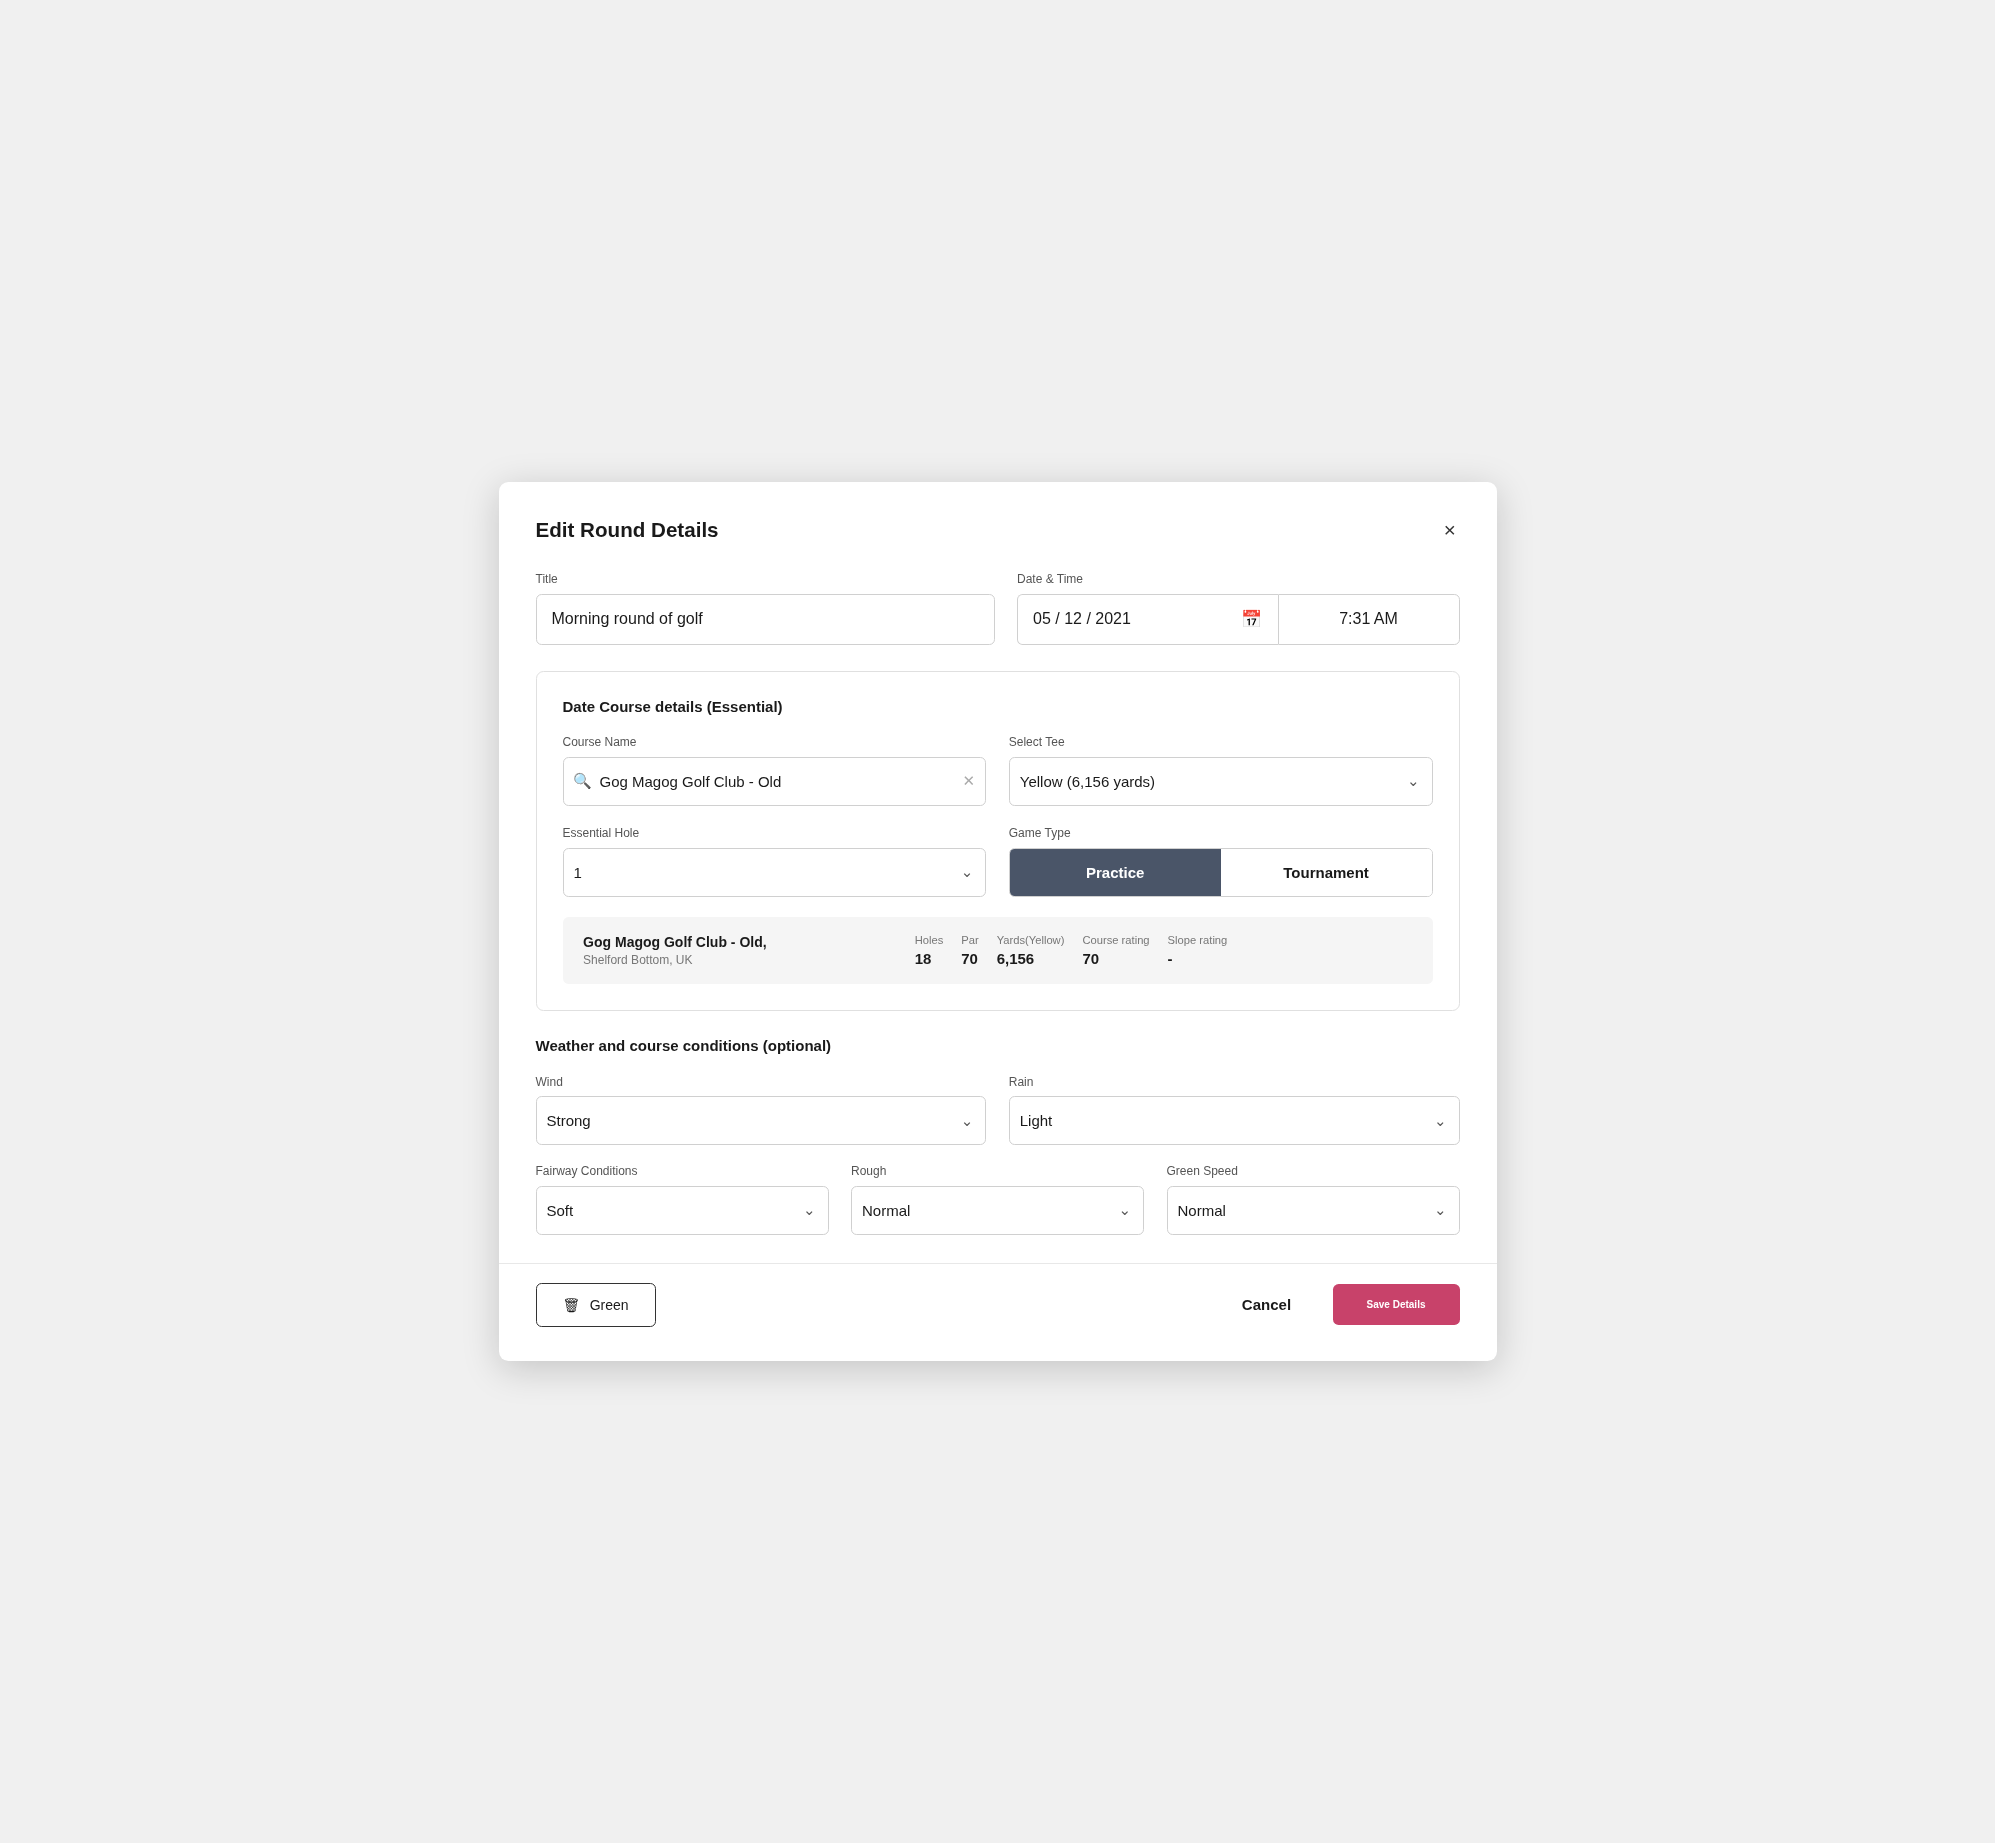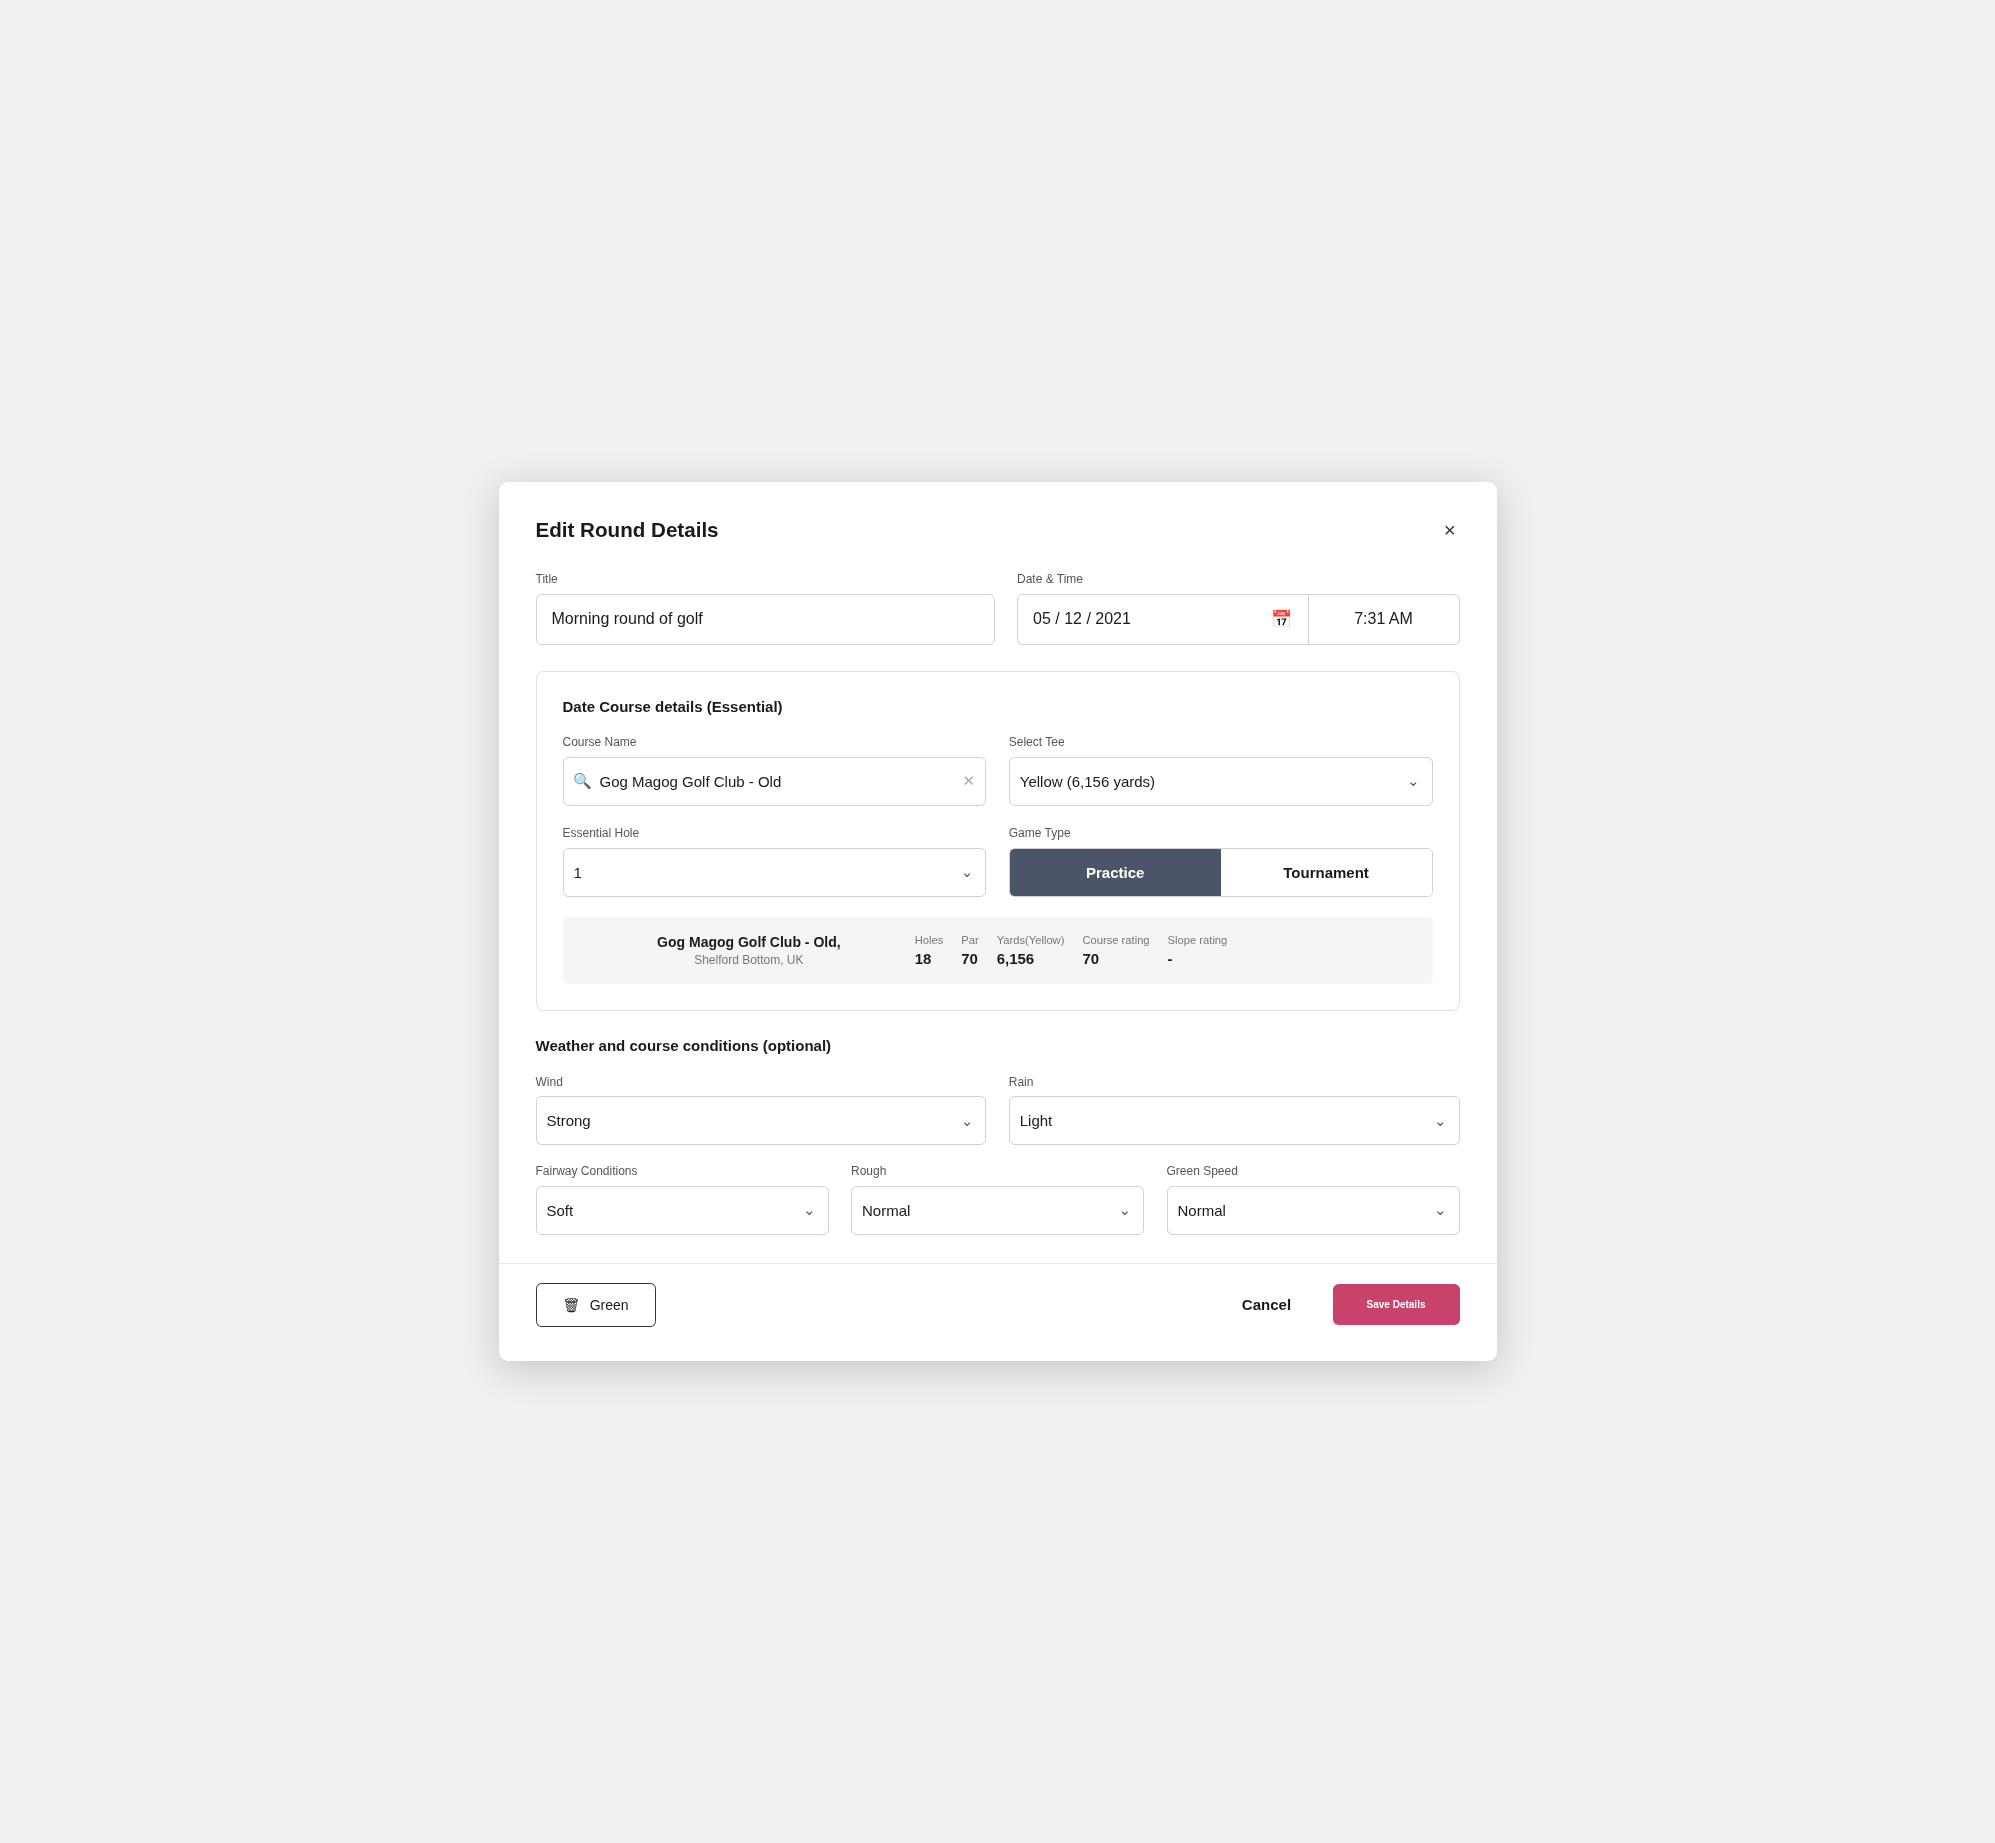"7:31 AM" .time-input { width: 152px -> 182px }
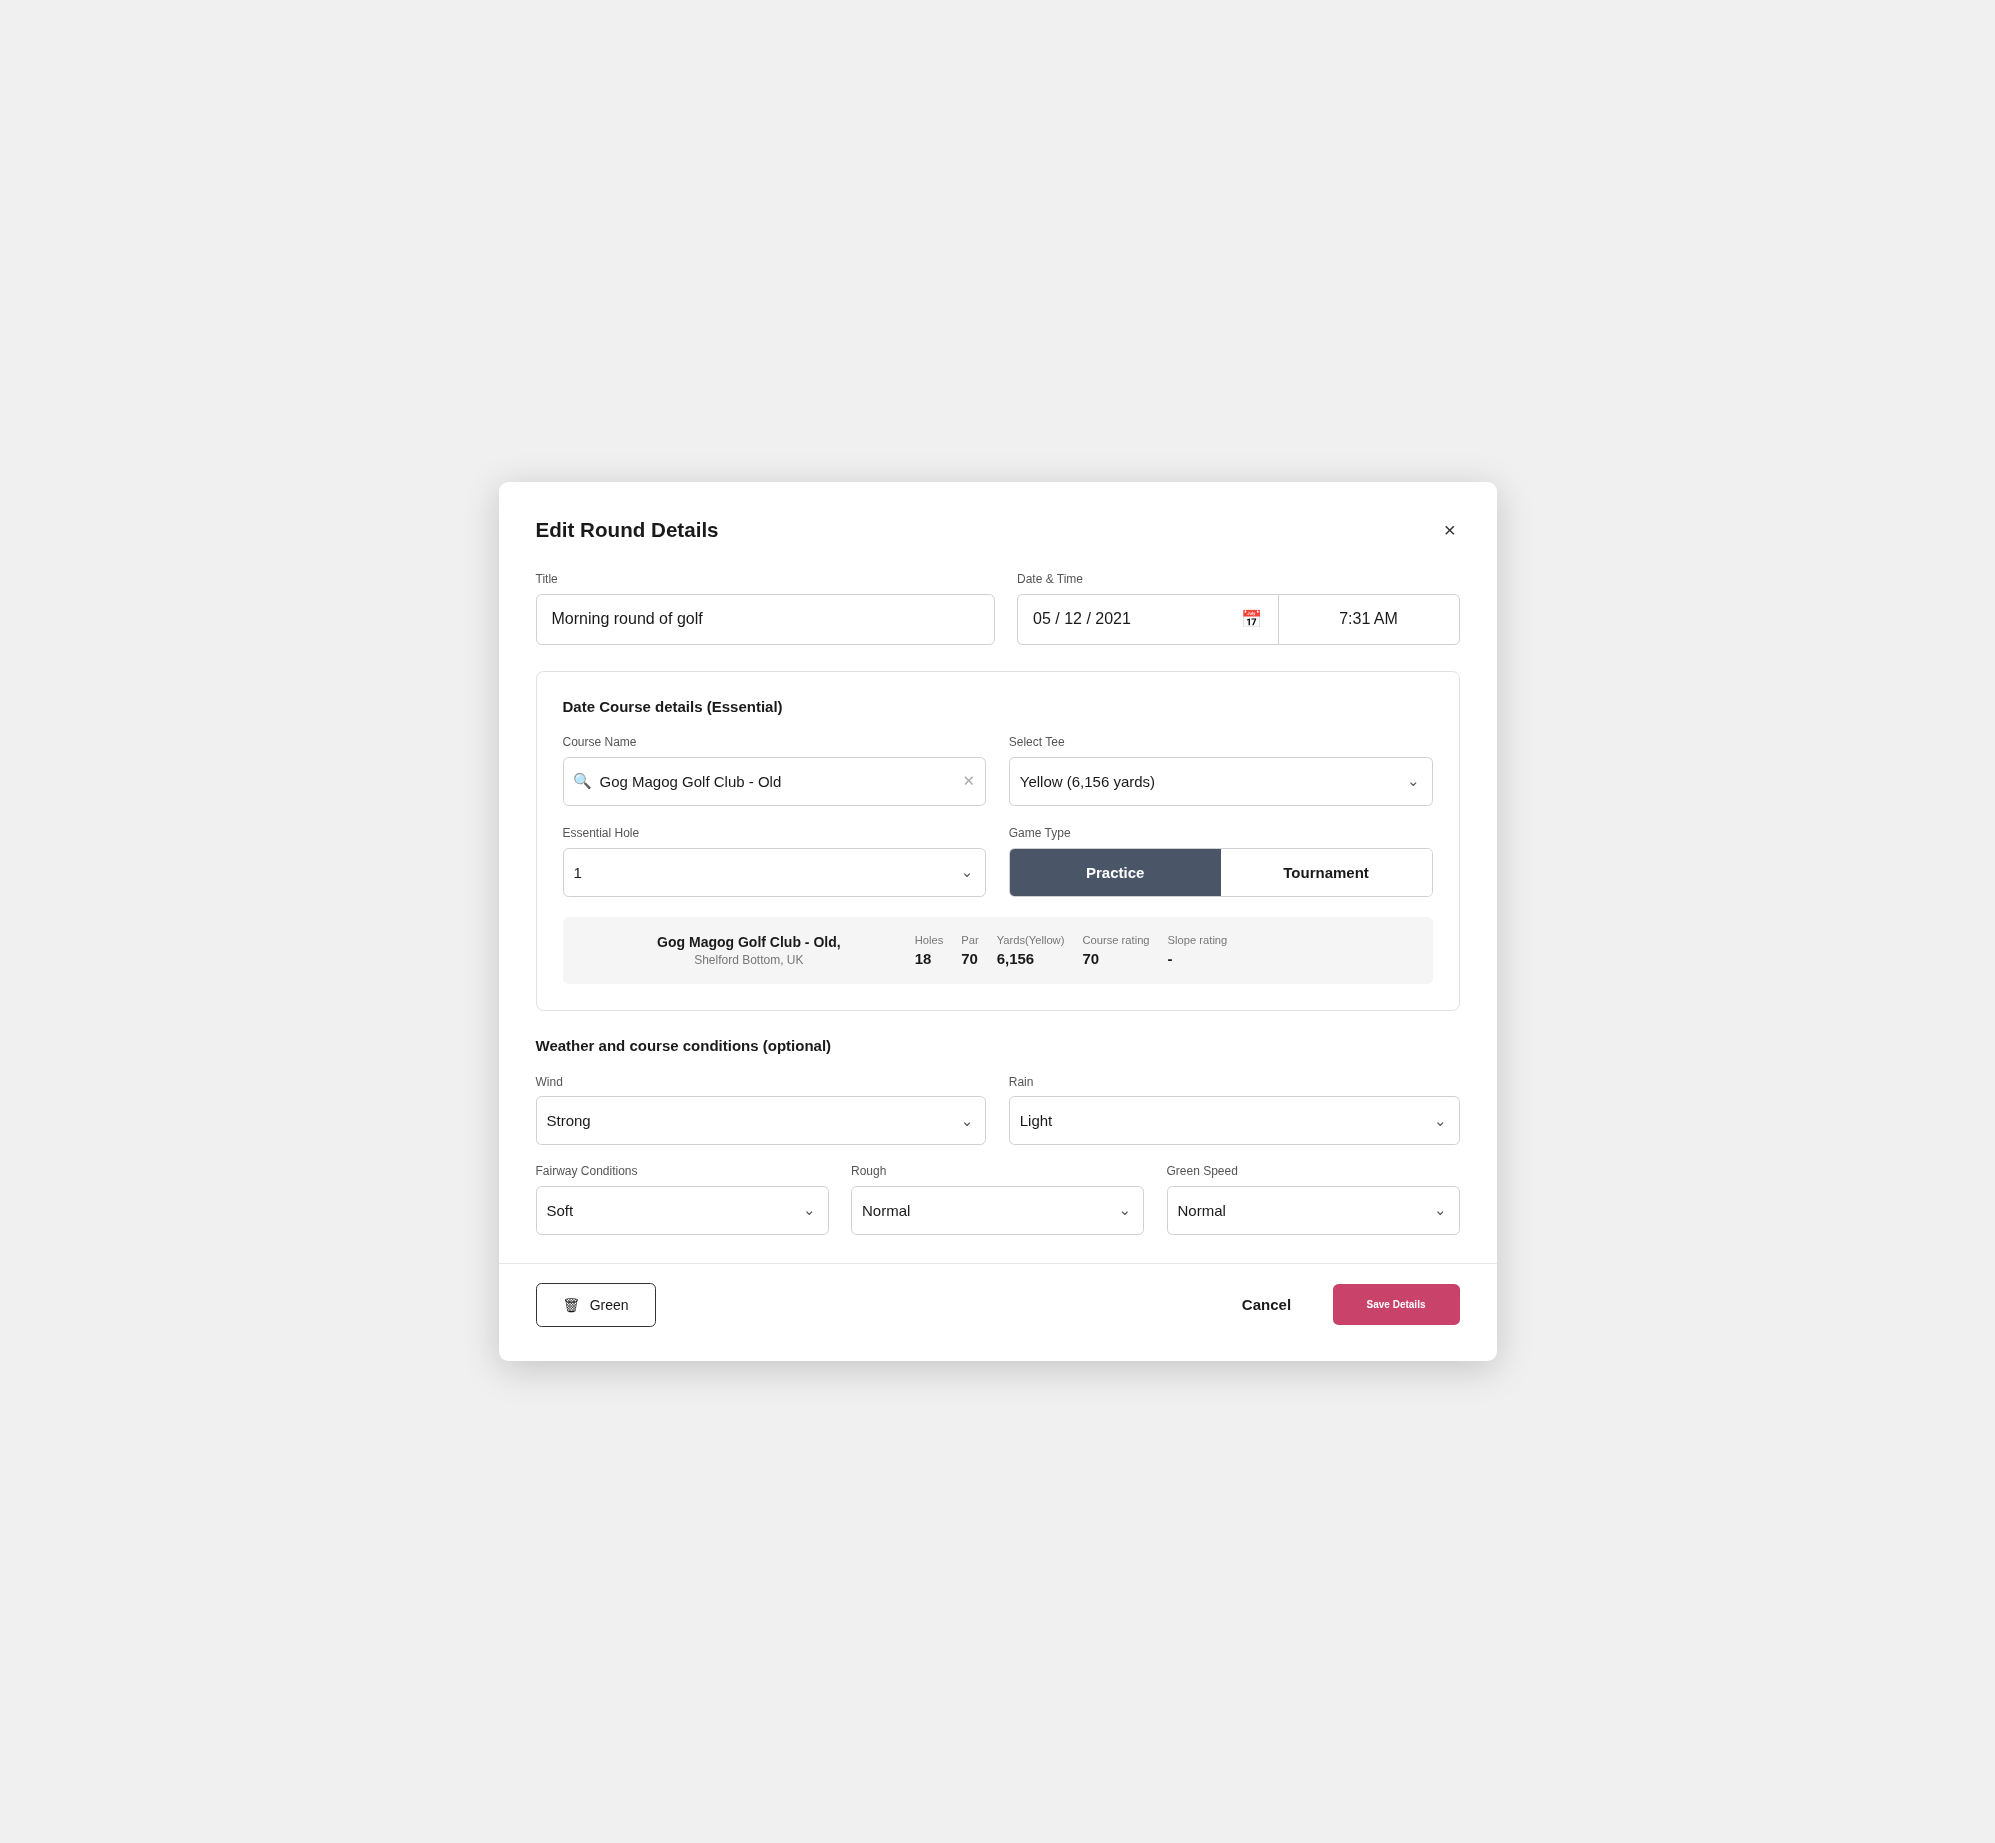"Gog Magog Golf Club - Old," .course-info-main { text-align: center -> none }
